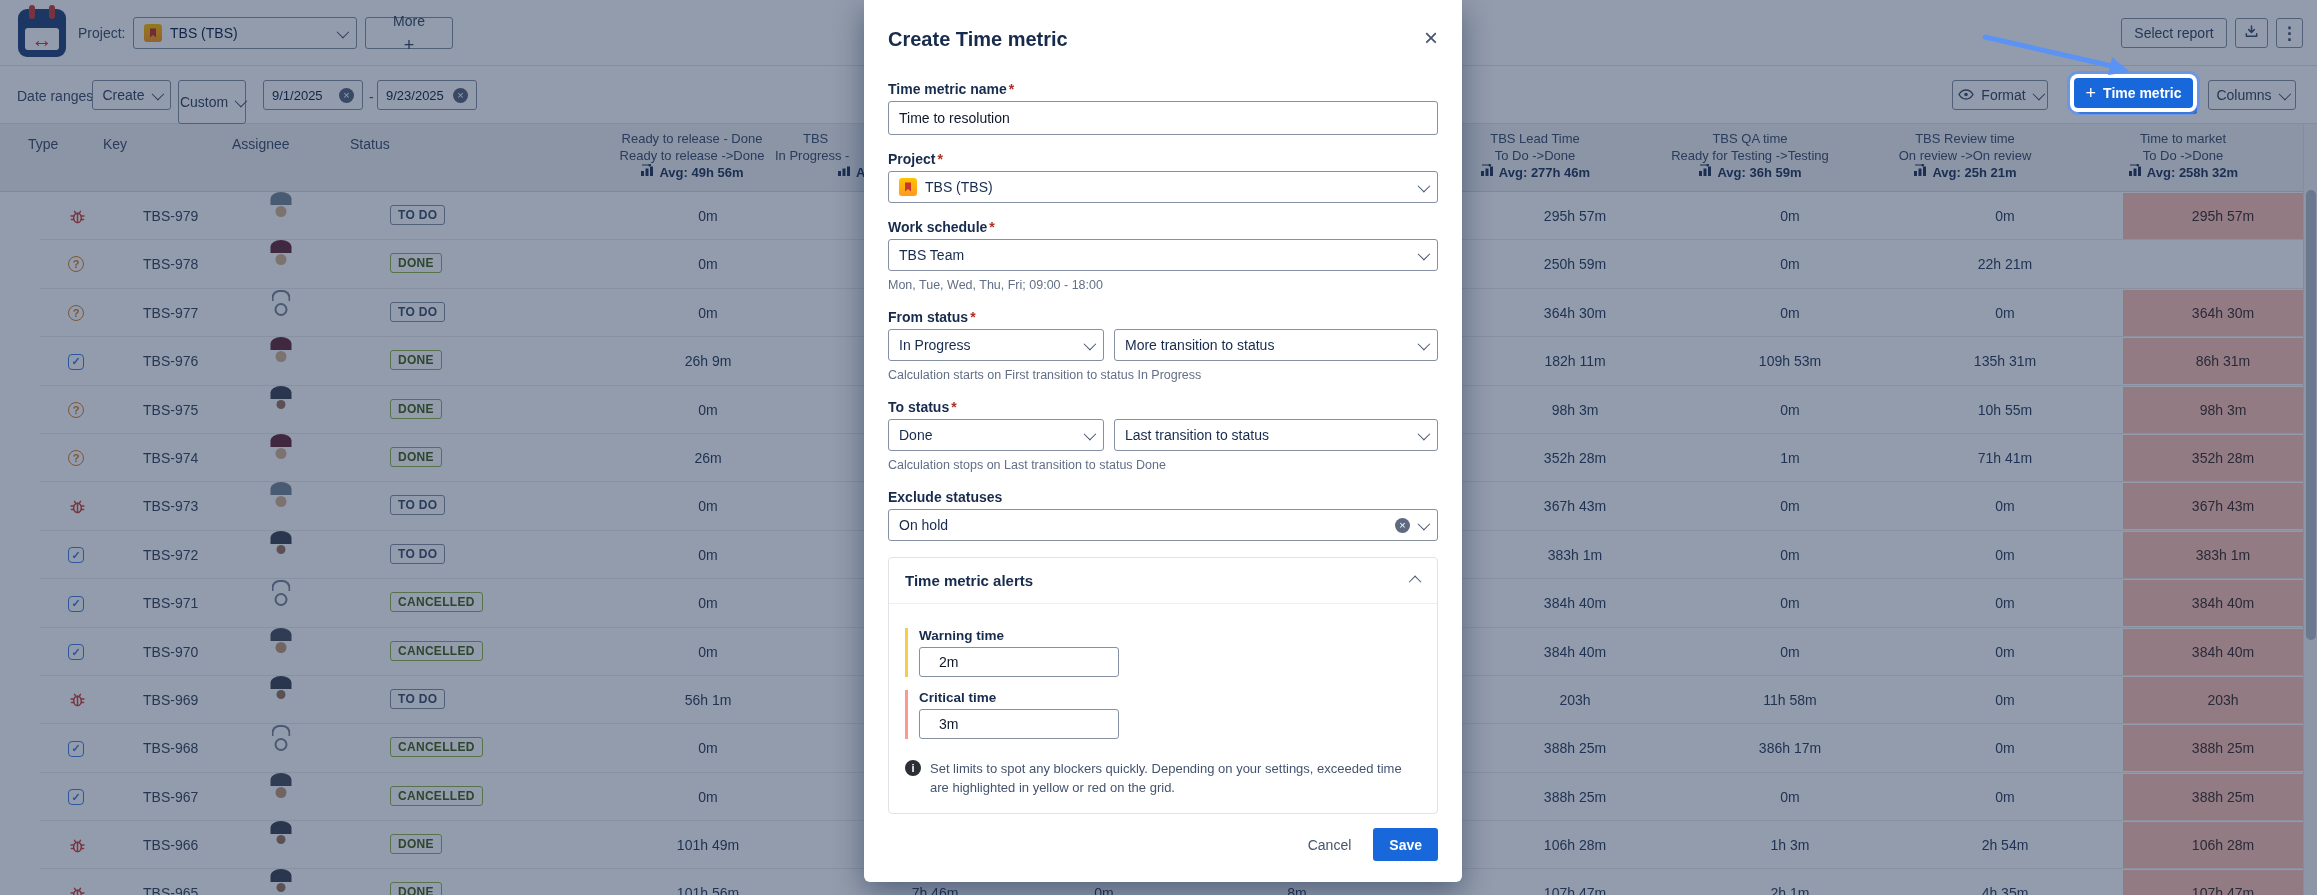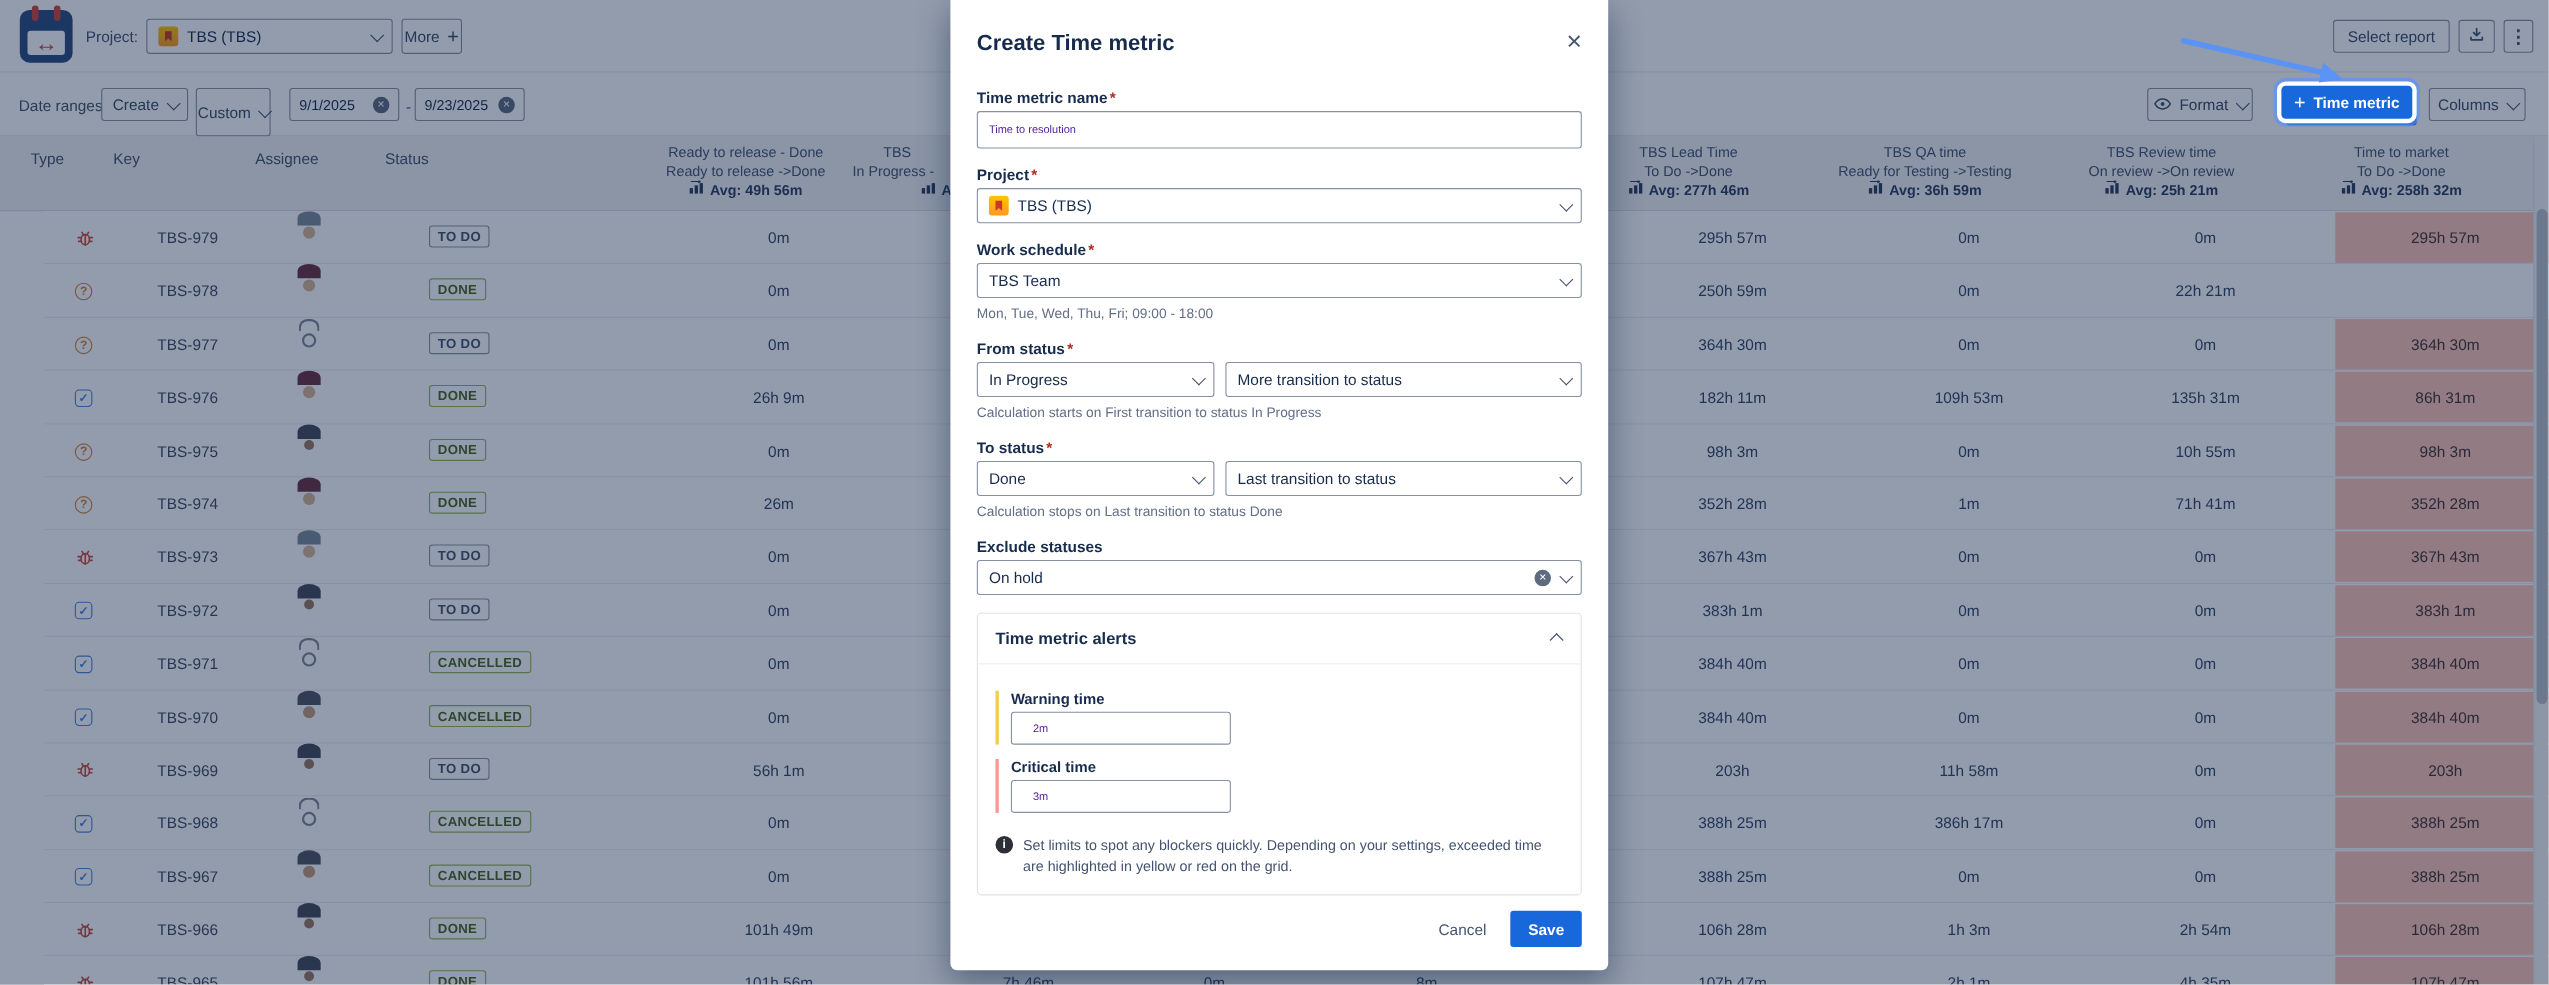"More" div.btn { flex-direction: none -> column; width: 55px -> 88px }
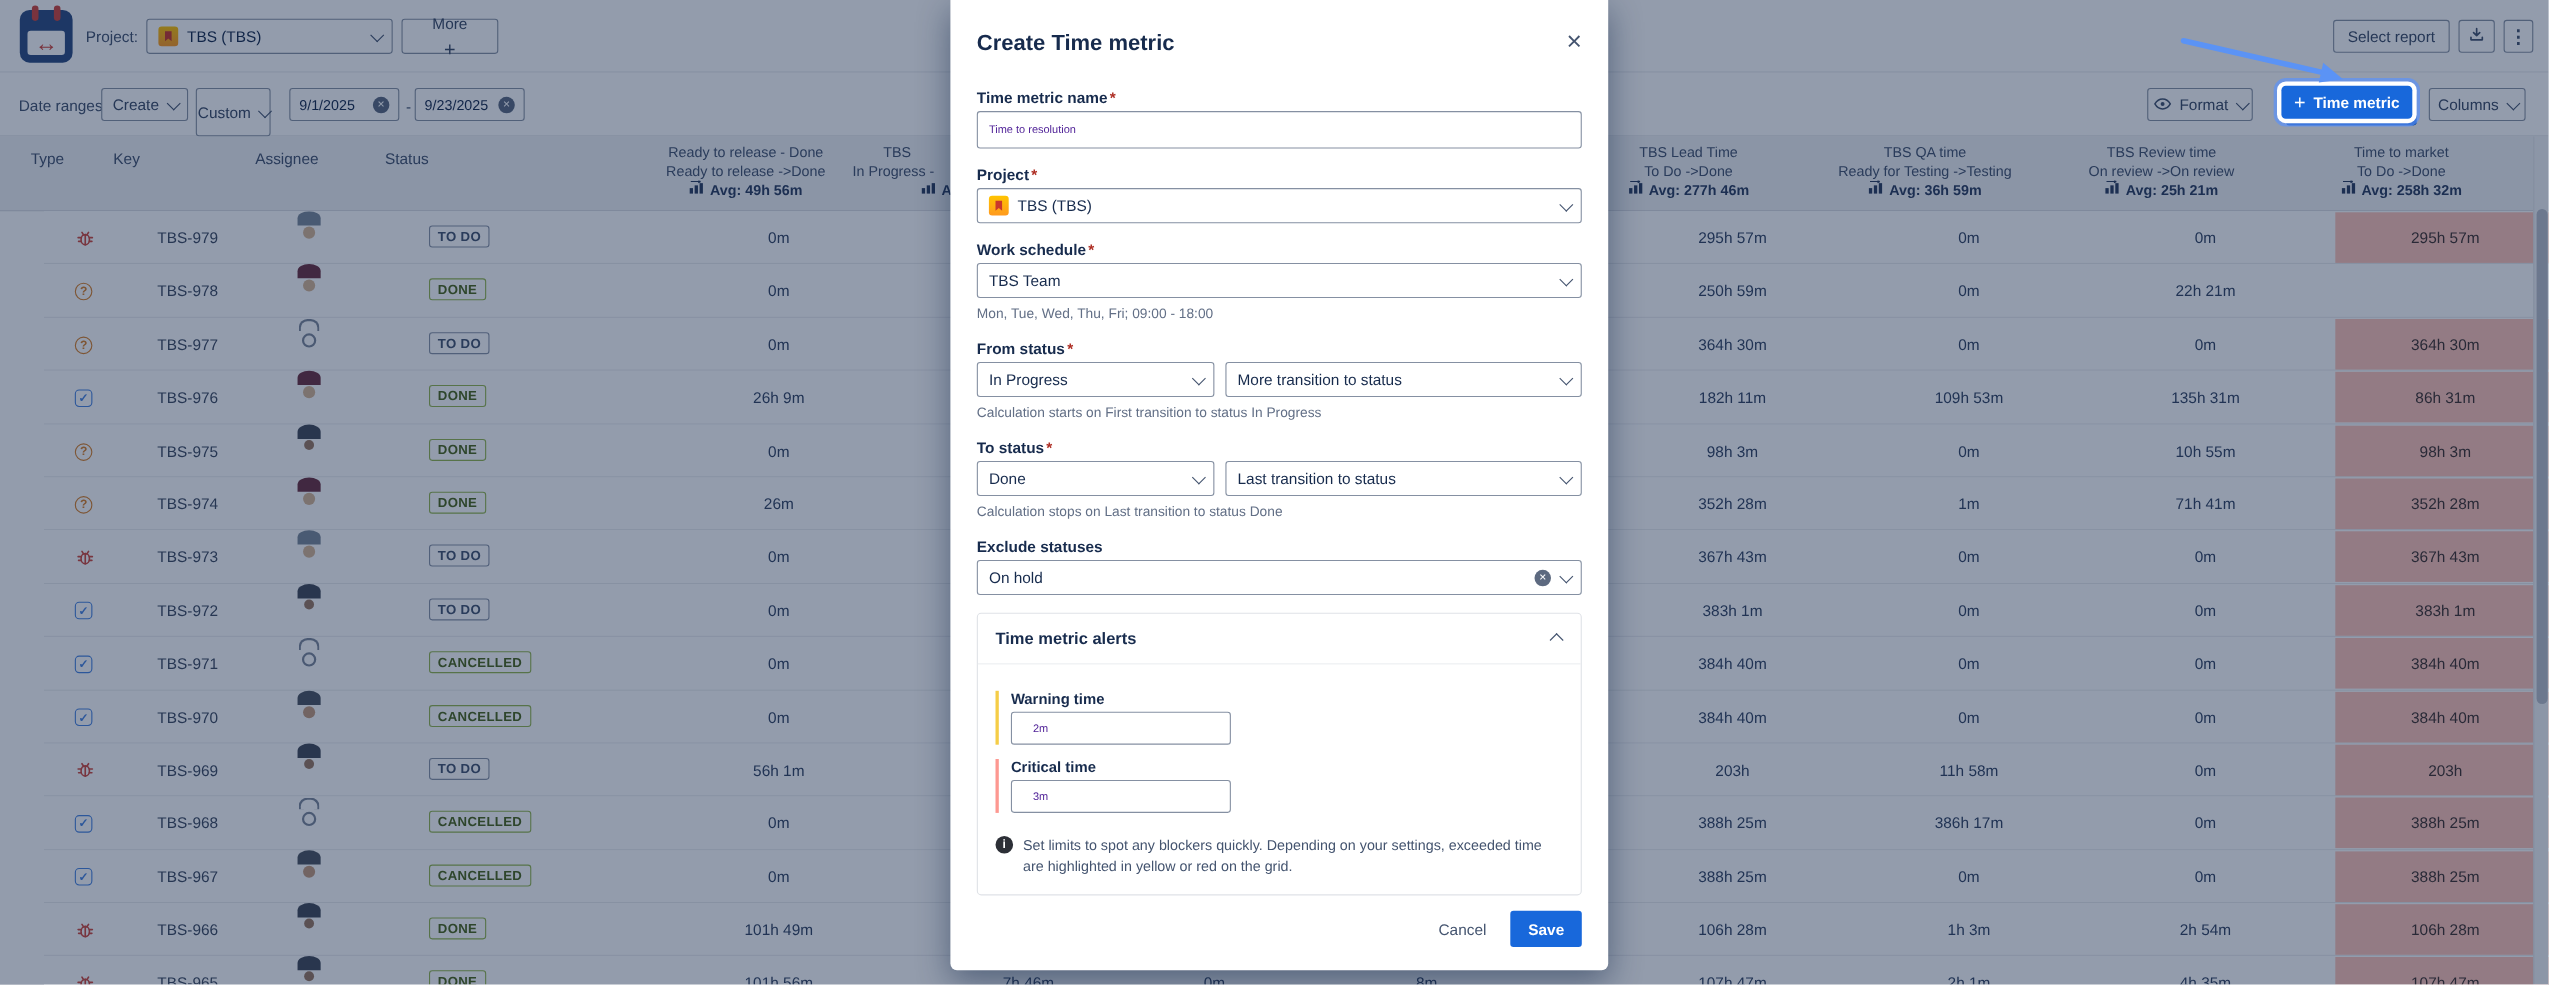"Time to resolution" .tf { color: #4c1d95 -> #0f172a; font-size: 10px -> 14px }
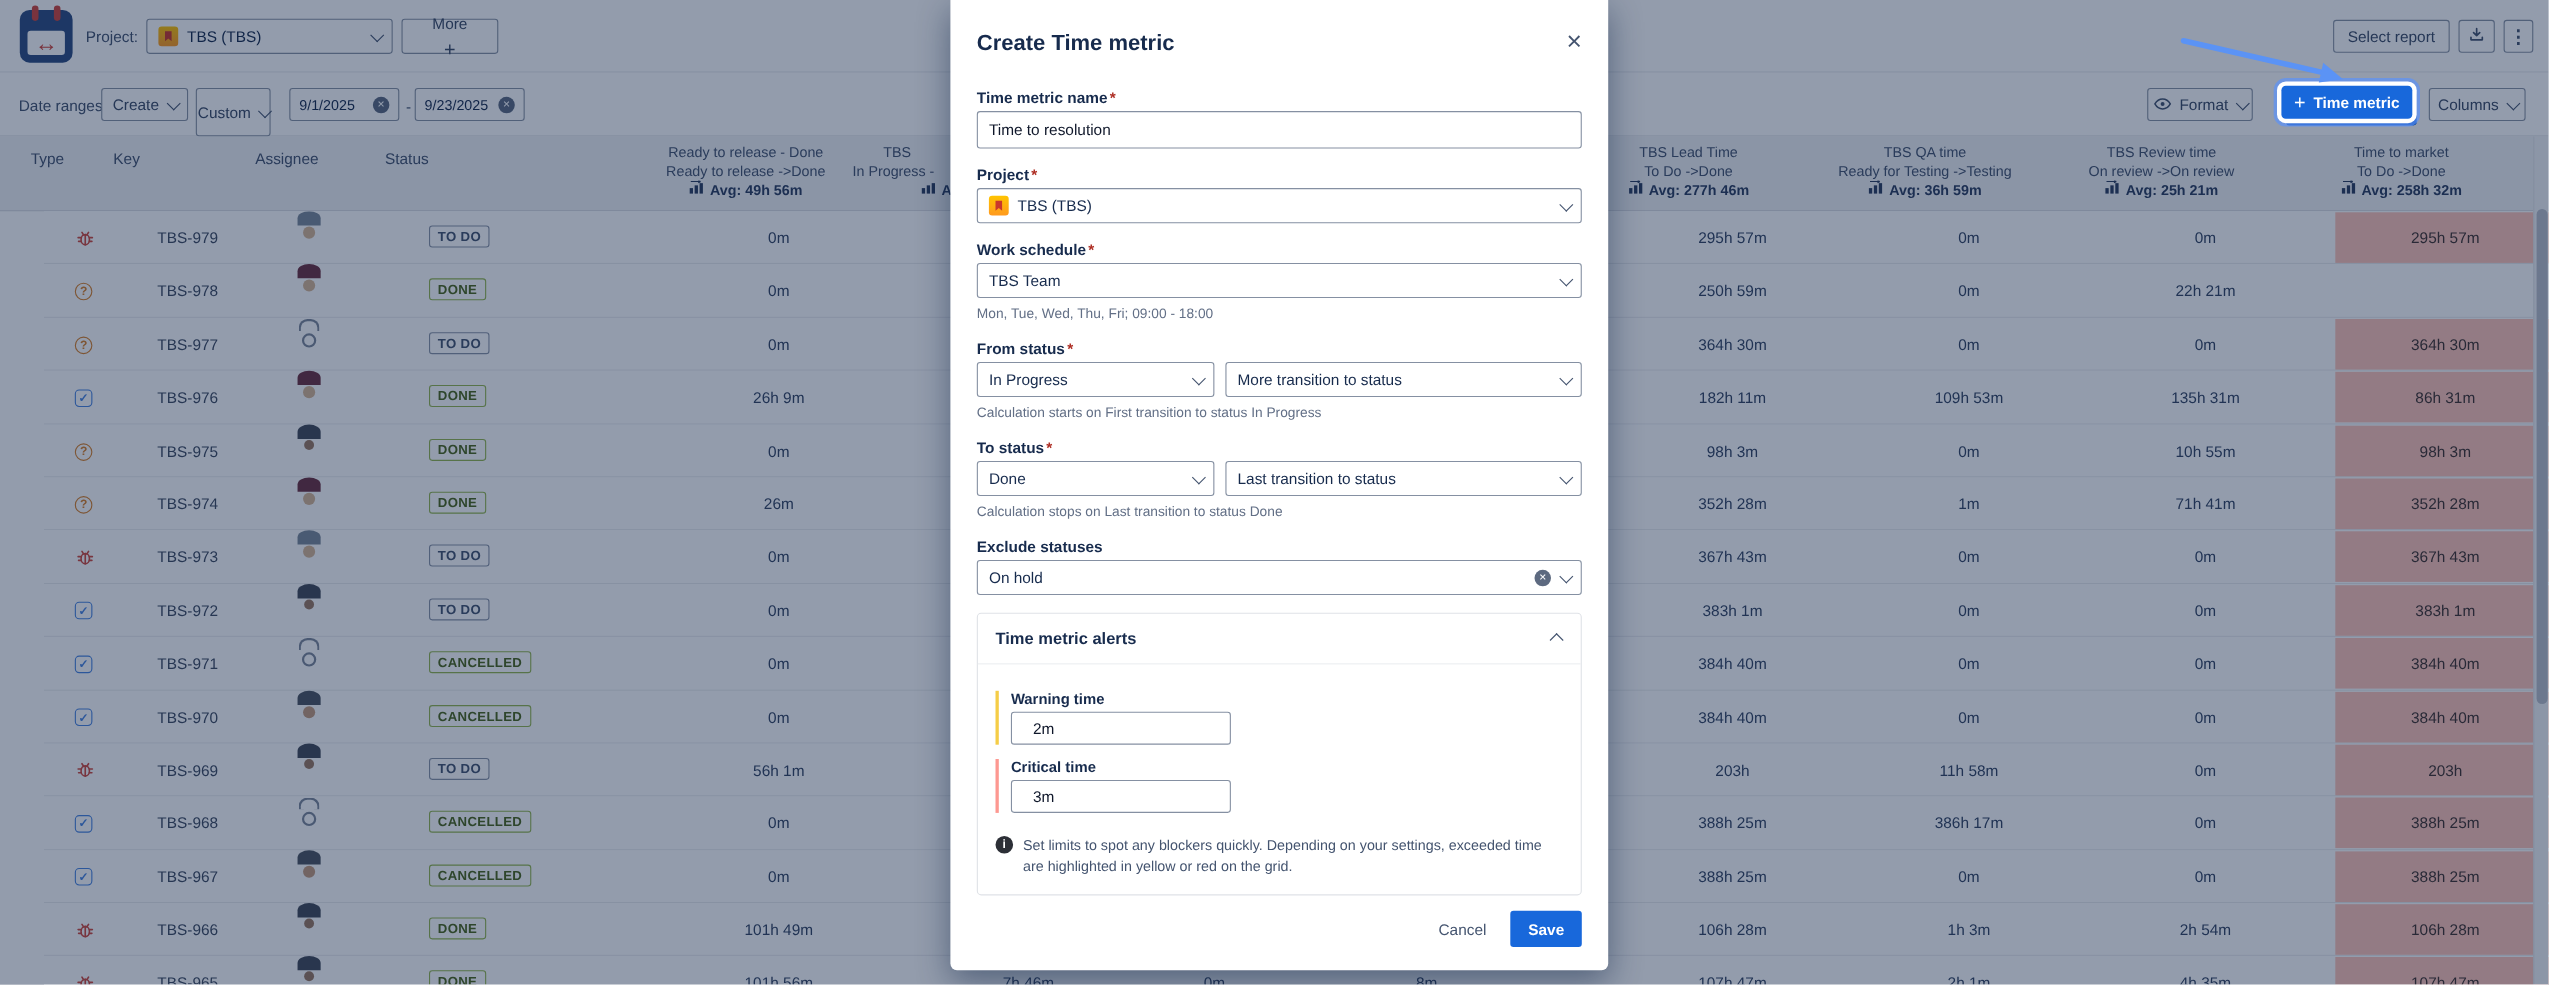"Ready to release - Done" div.th-metric { left: 528px -> 542px }
